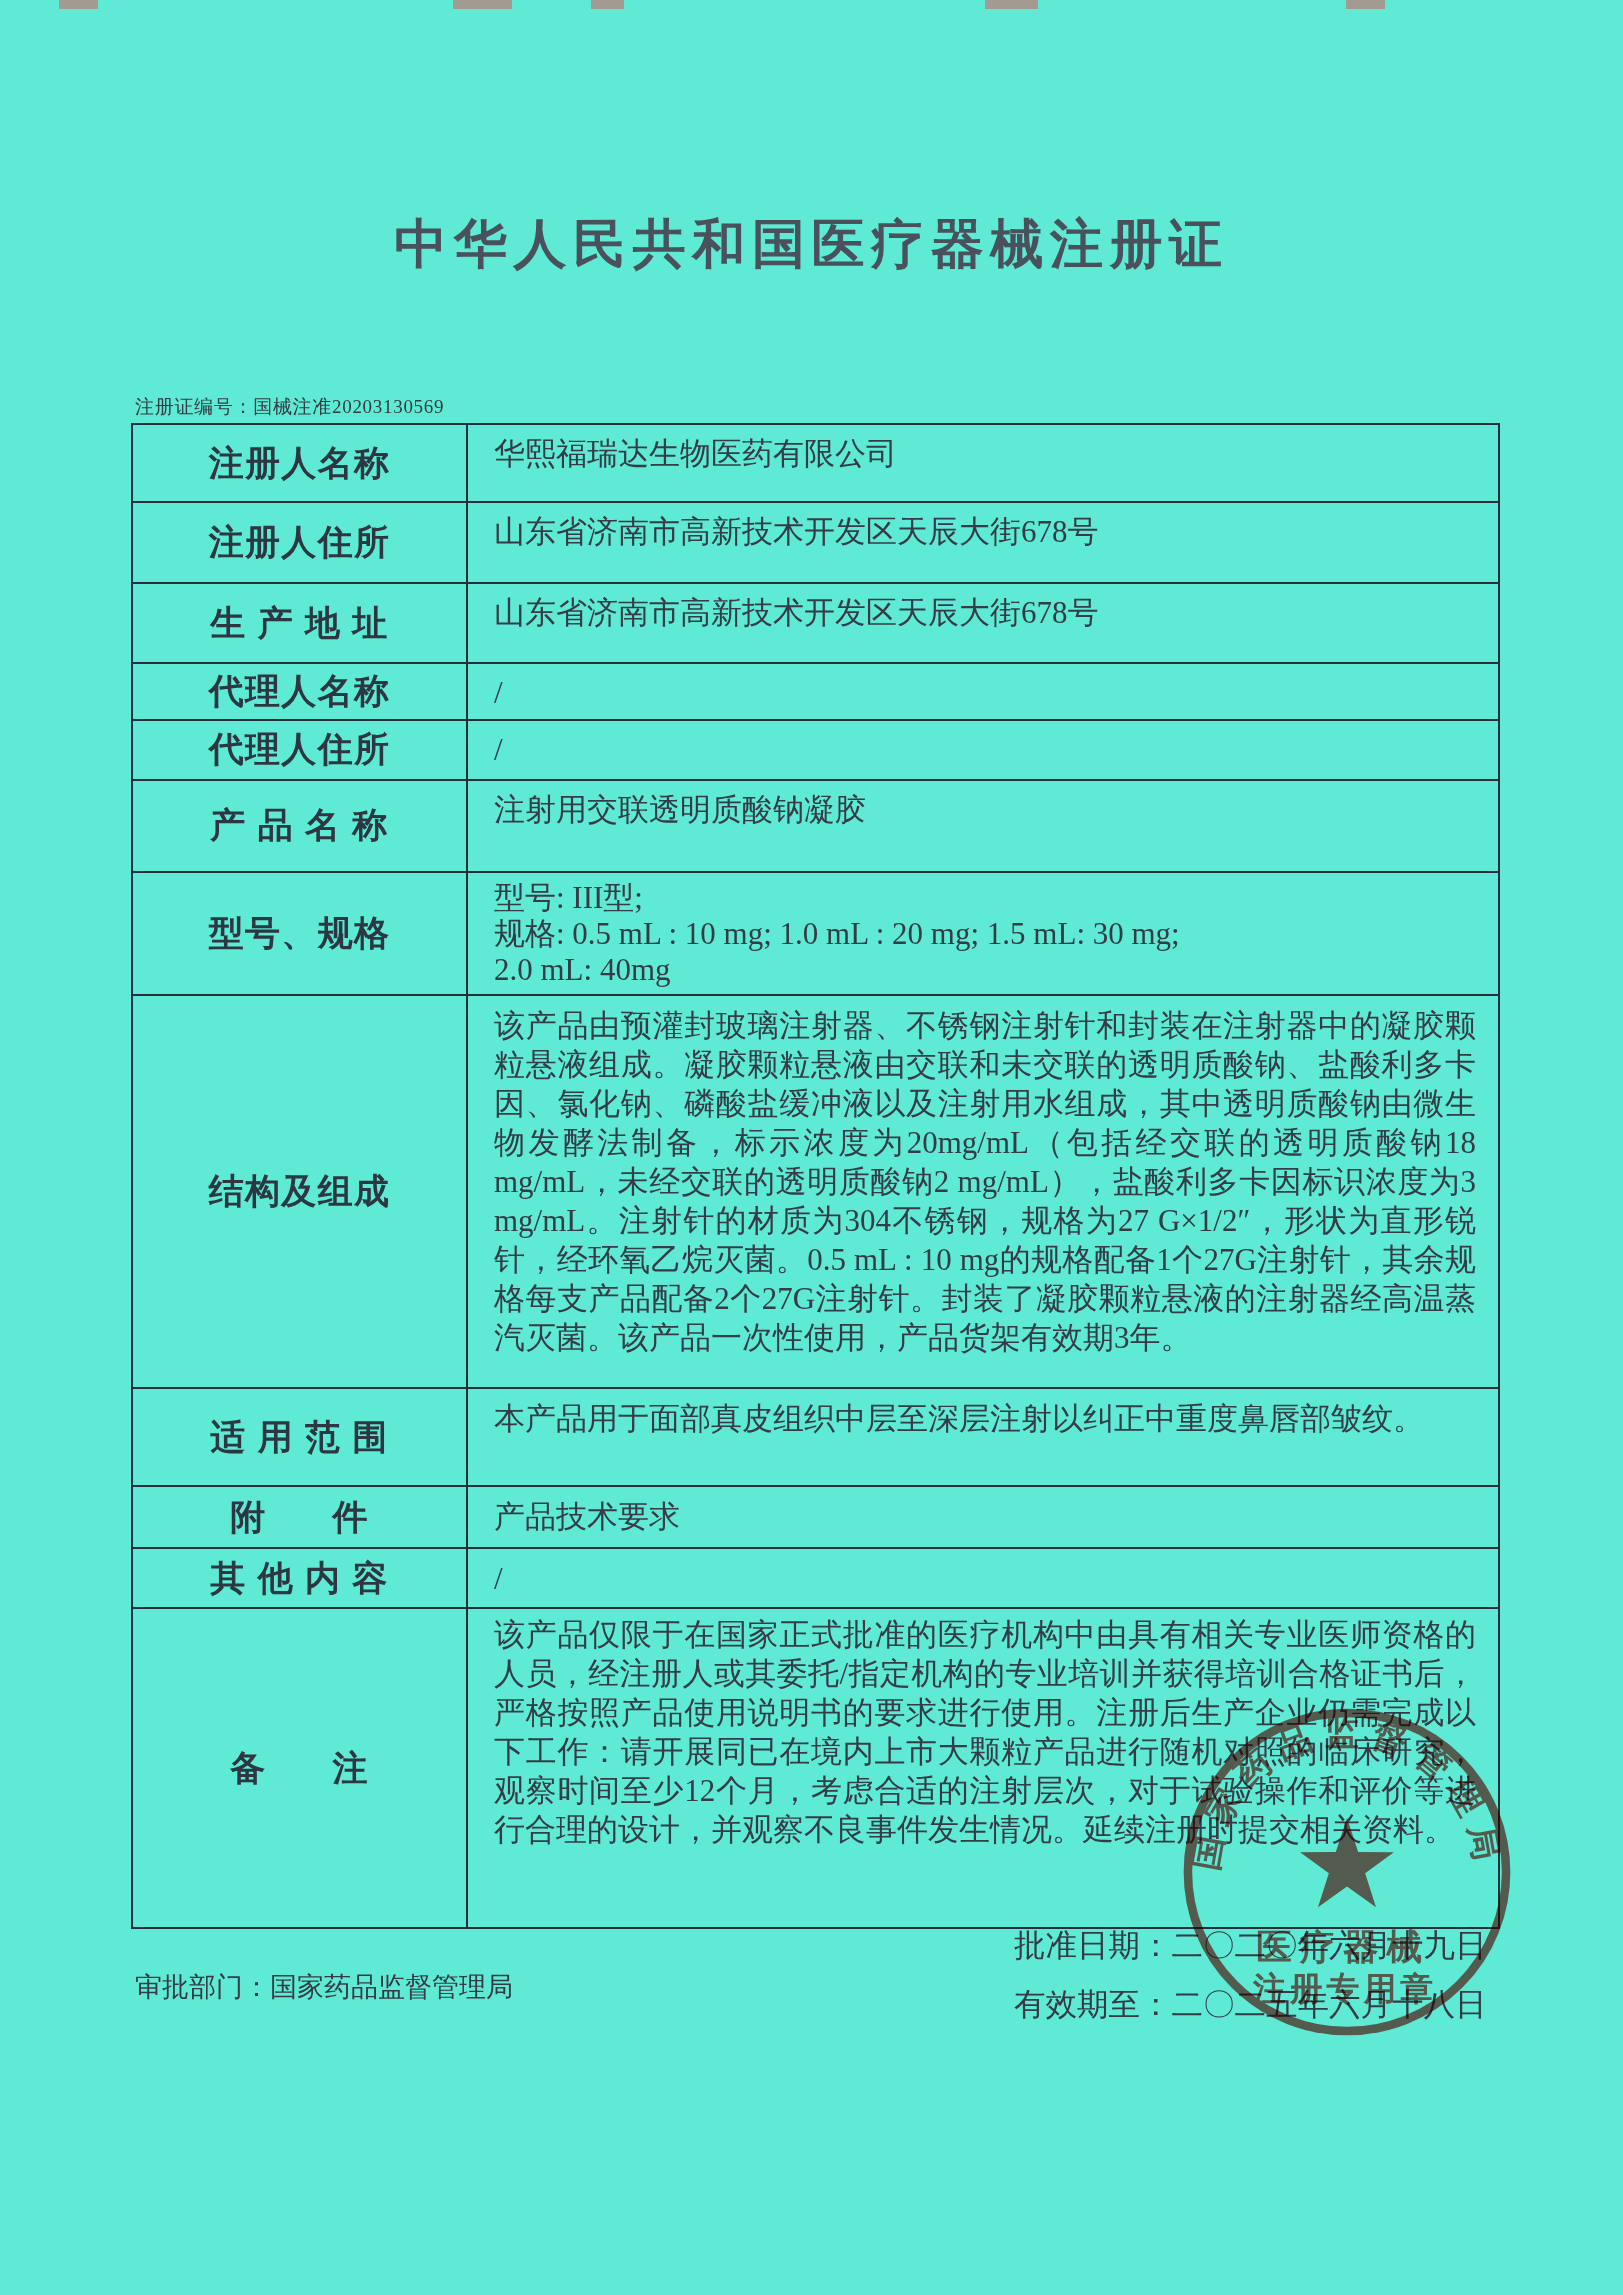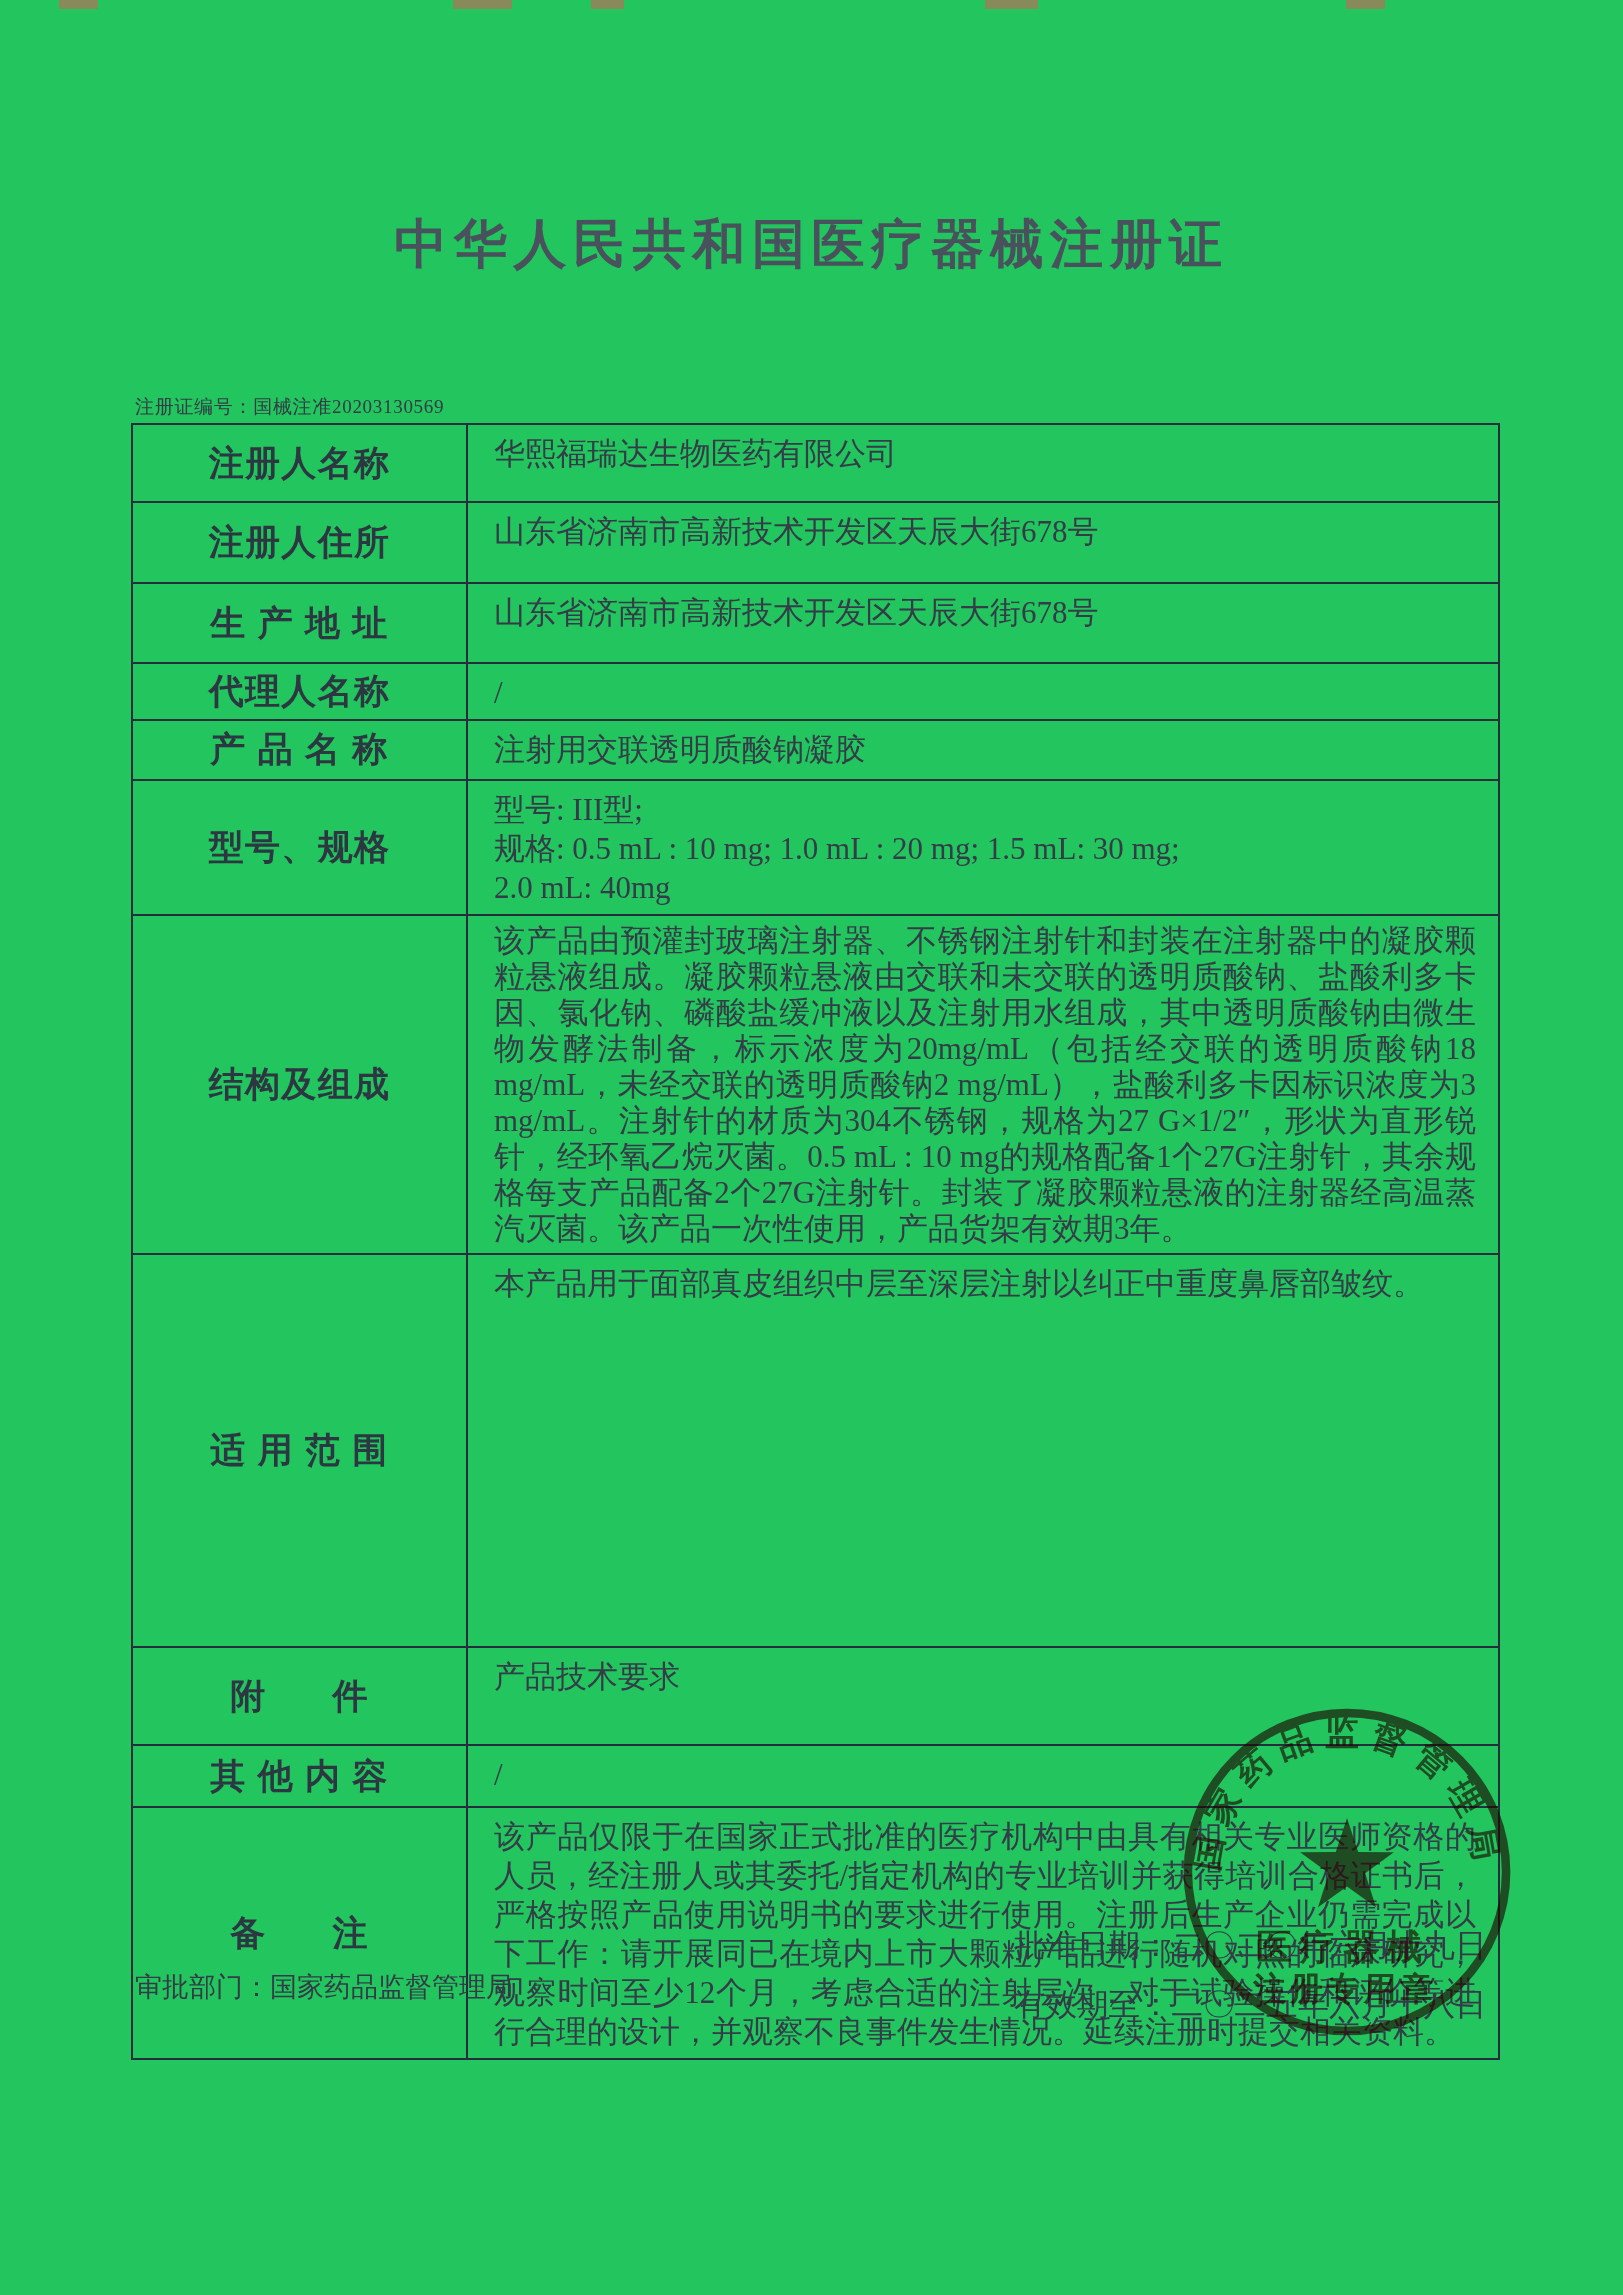"中华人民共和国医疗器械注册证" .page { background: #22c55e -> #5eead4 }
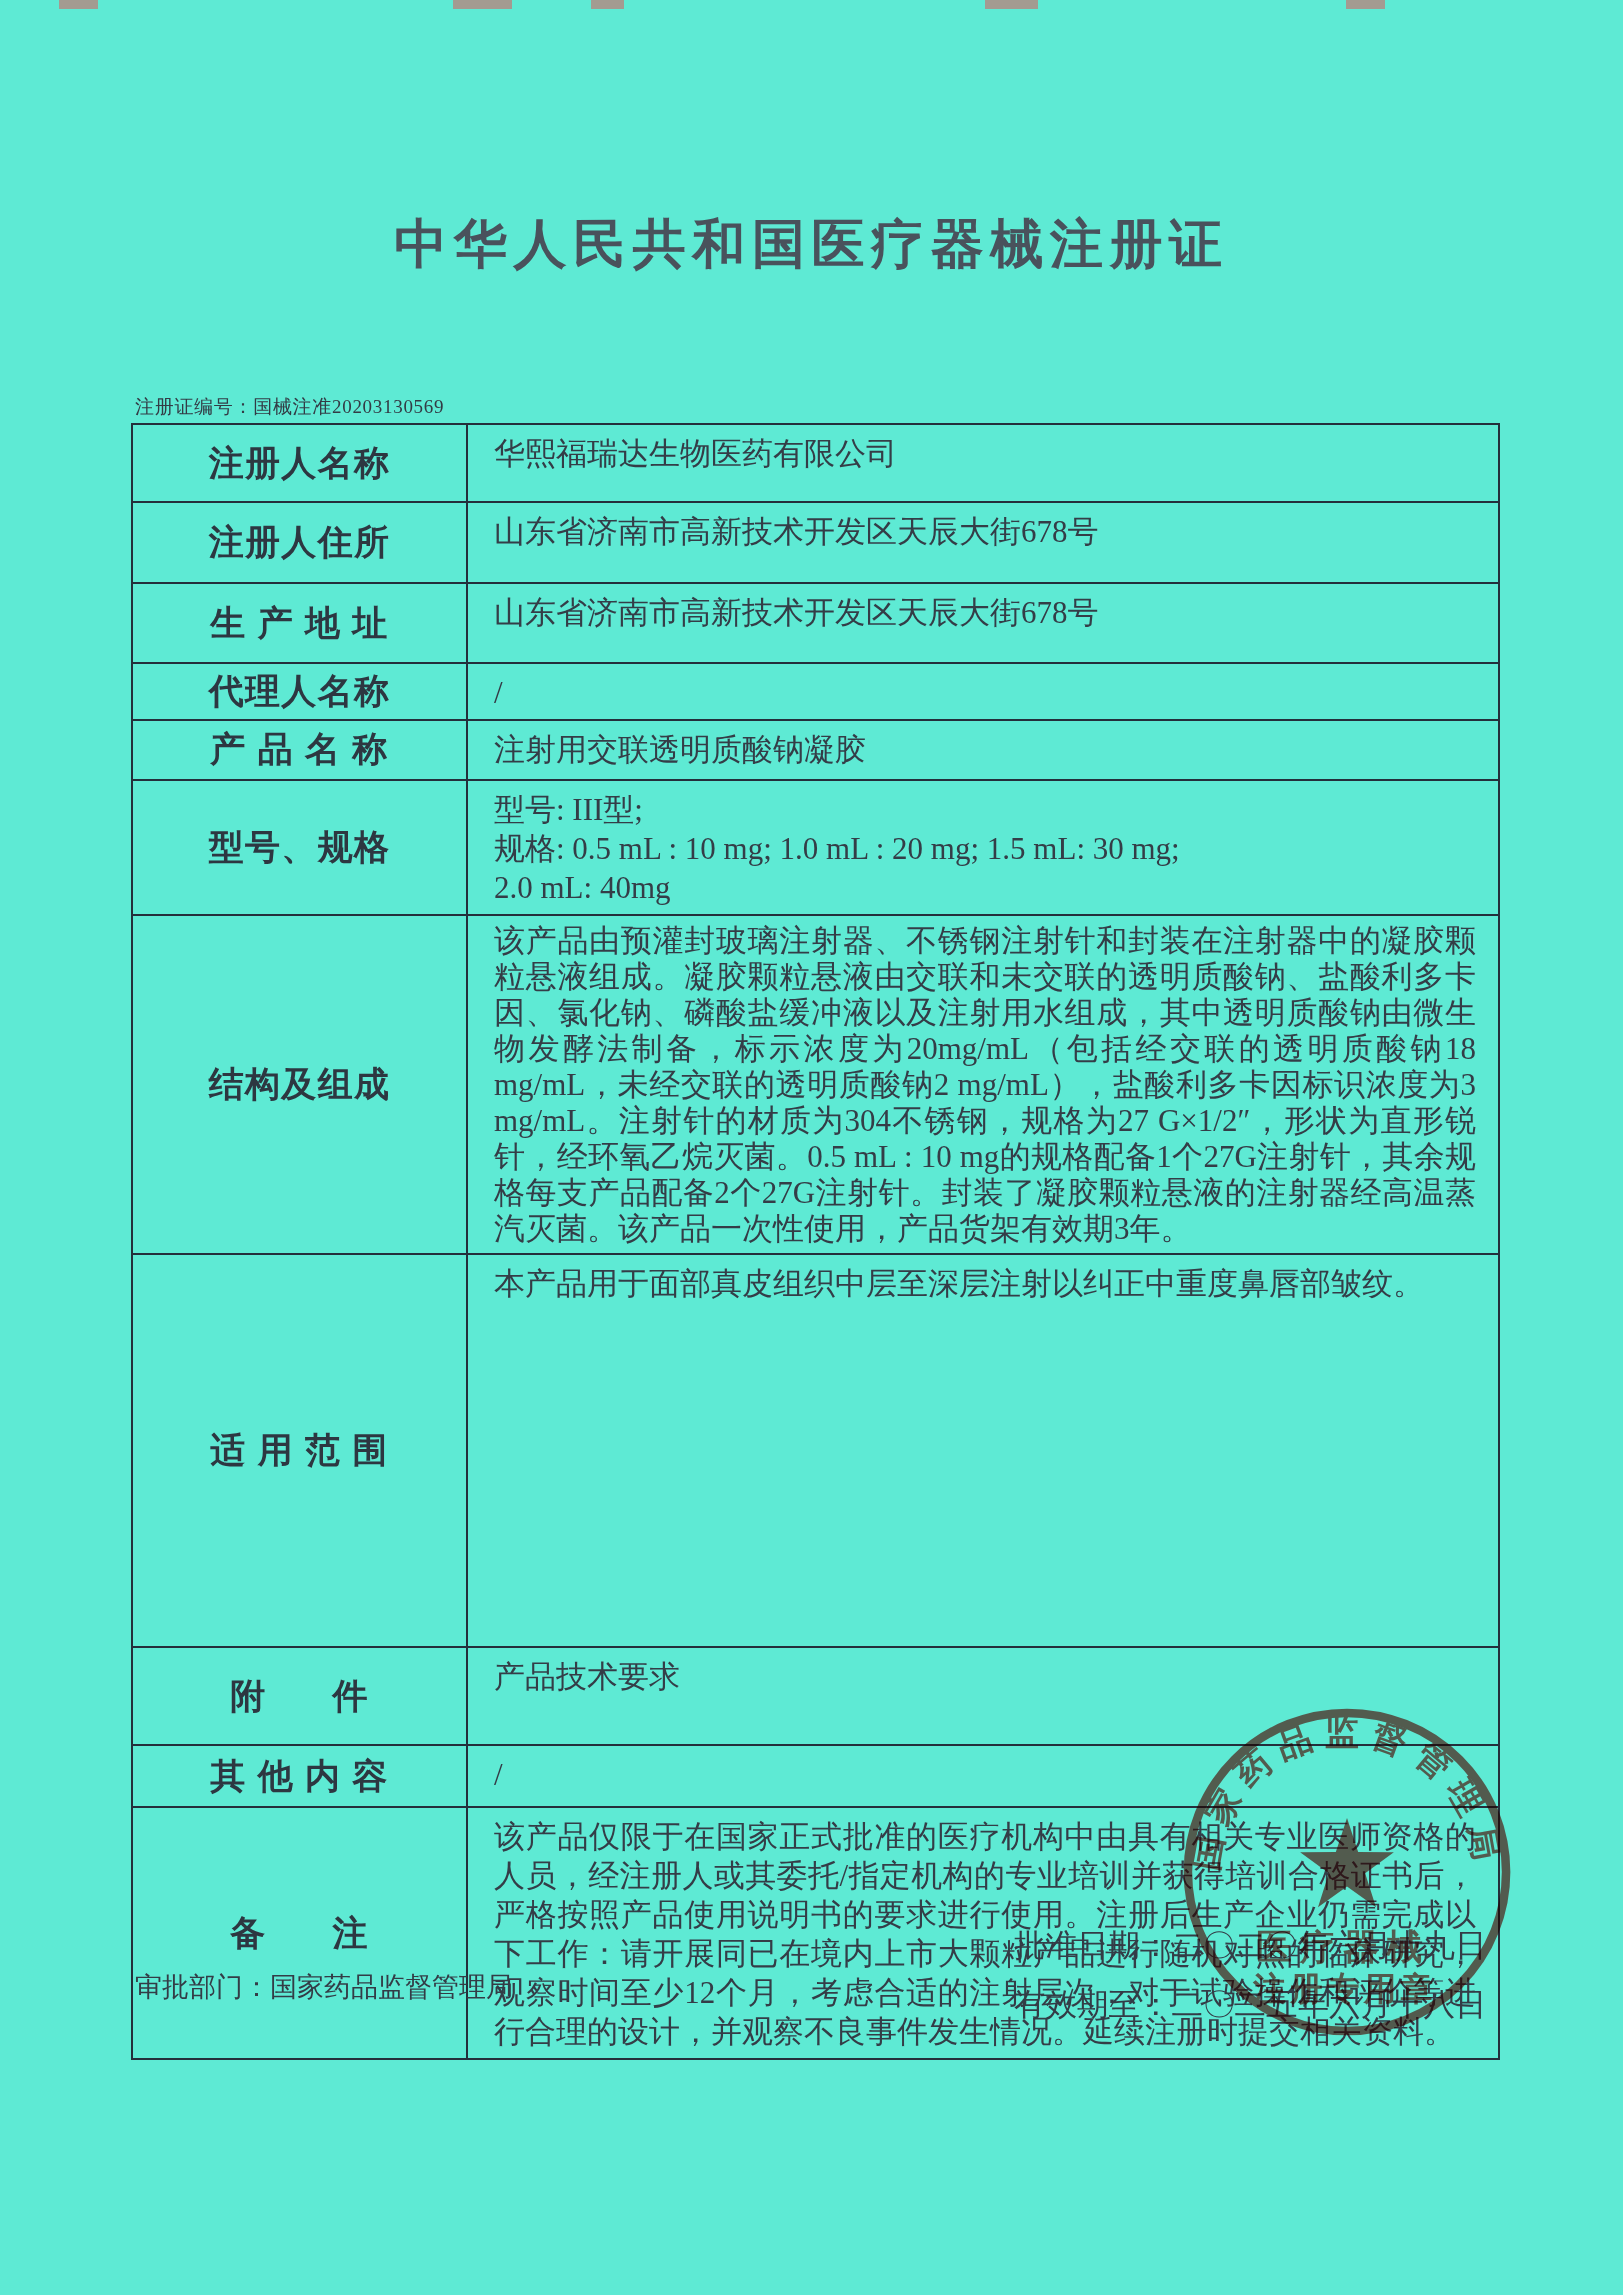"代理人住所" tr { html: none -> <tr> <td>代理人住所</td> <td>/</td> </tr> }
